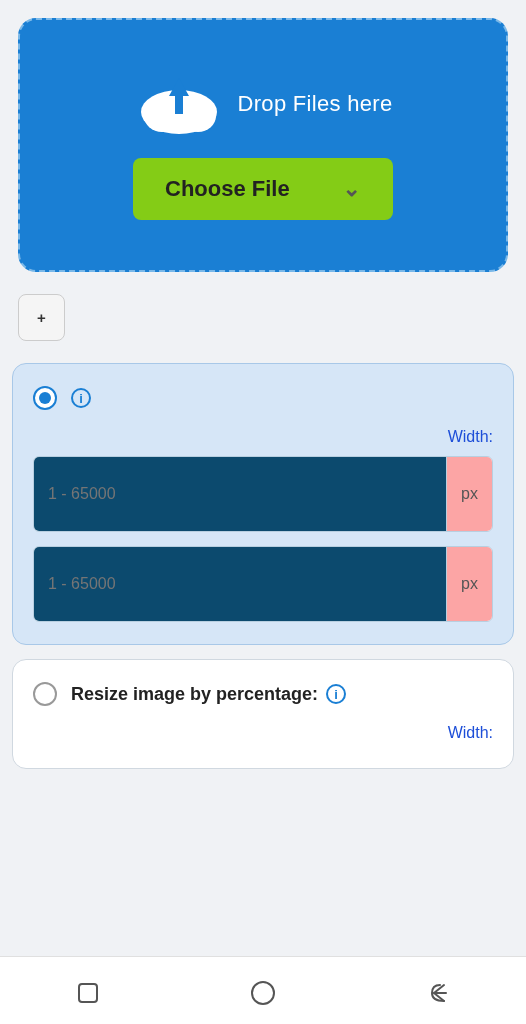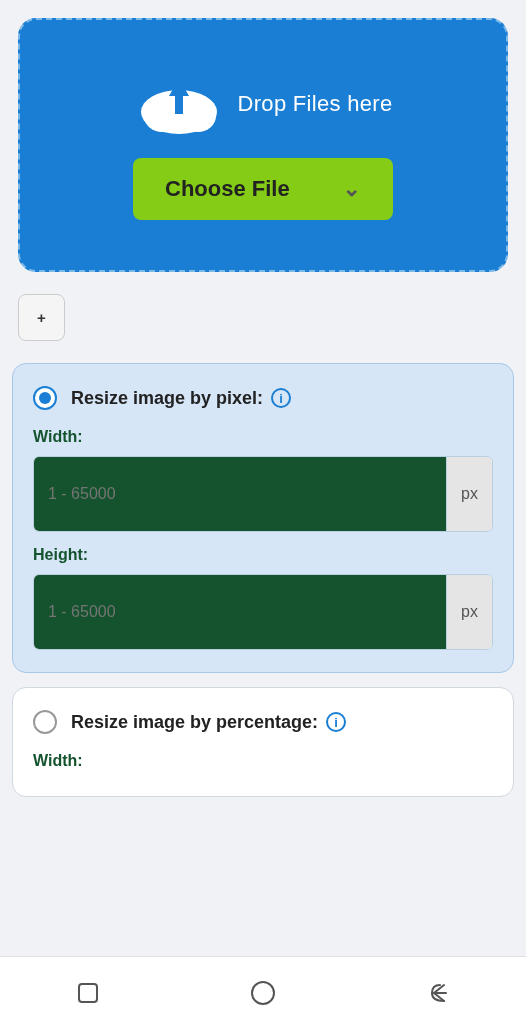"Resize image by pixel:" span { html: <span>Resize image by pixel:</span> -> none }
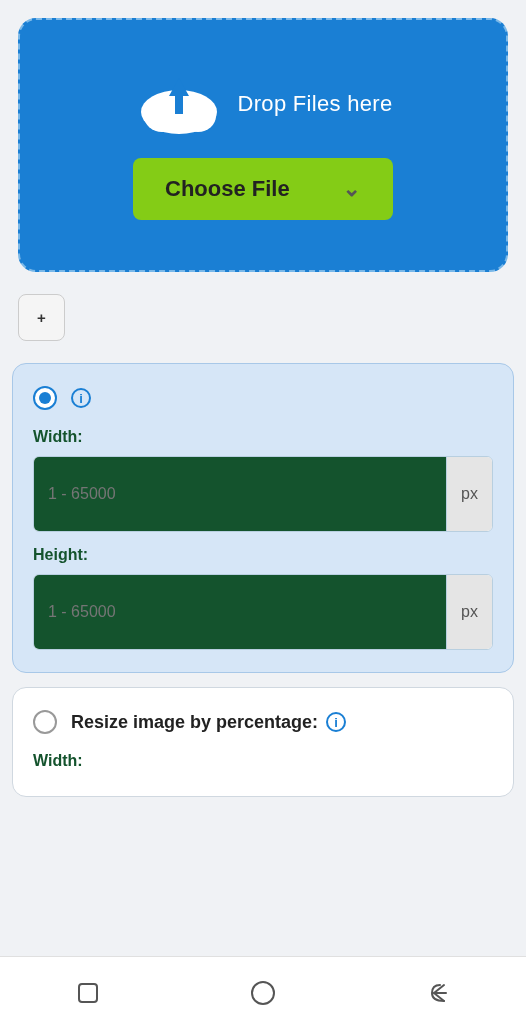"Width:" .field-label { color: #14532d -> #1d4ed8; font-weight: 700 -> 400; text-align: none -> right }
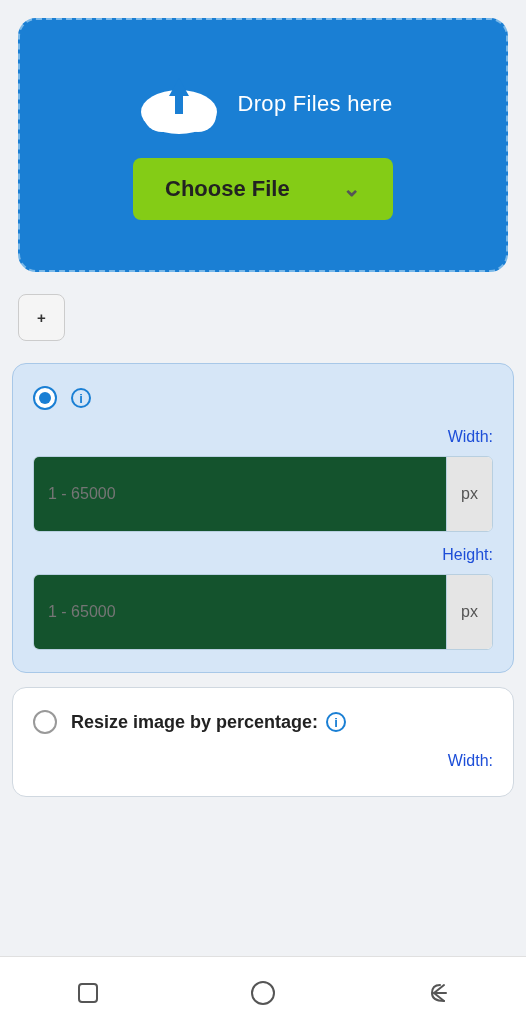"1 - 65000" .field-input { background: #14532d -> #0c4a6e }
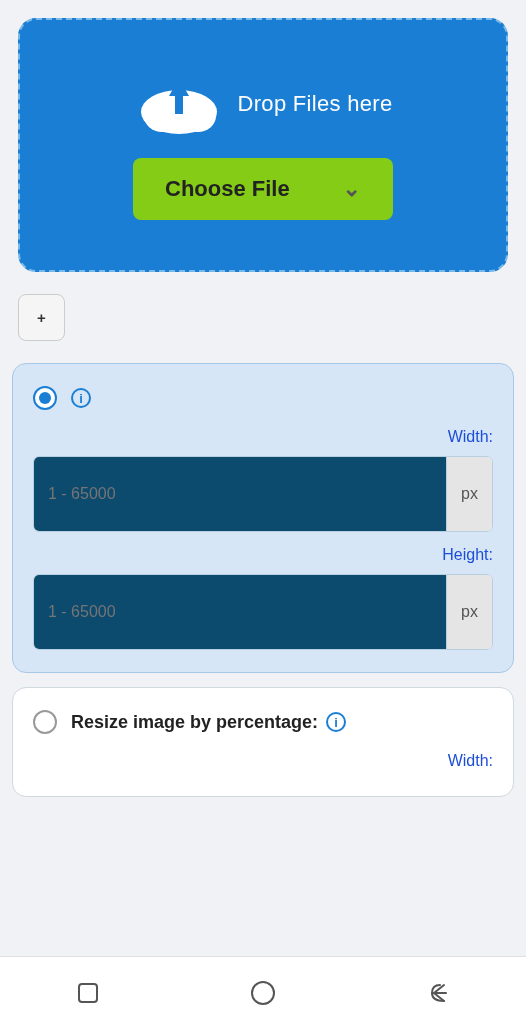"px" .field-unit { background: #e5e5e5 -> #fca5a5 }
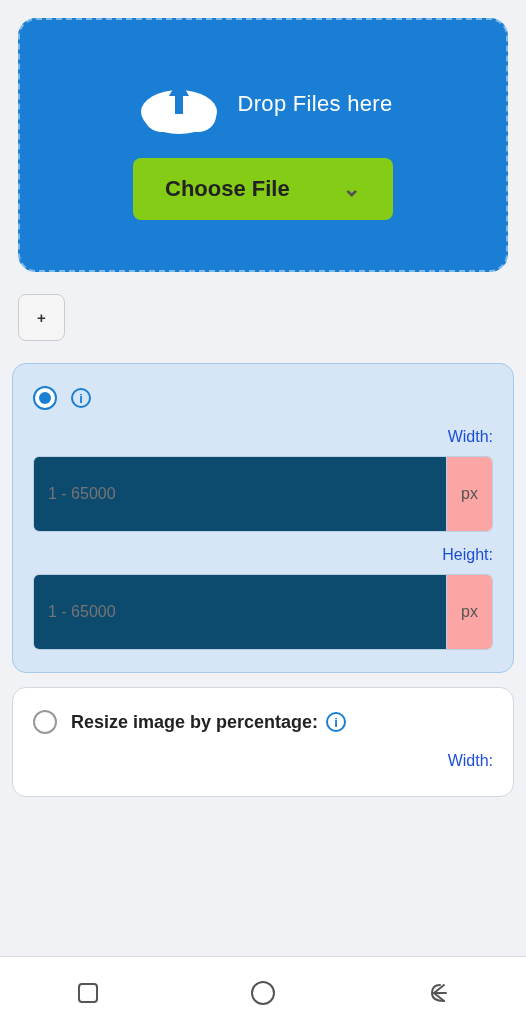"Height:" div.field-label { html: <div>Height:</div> -> none }
